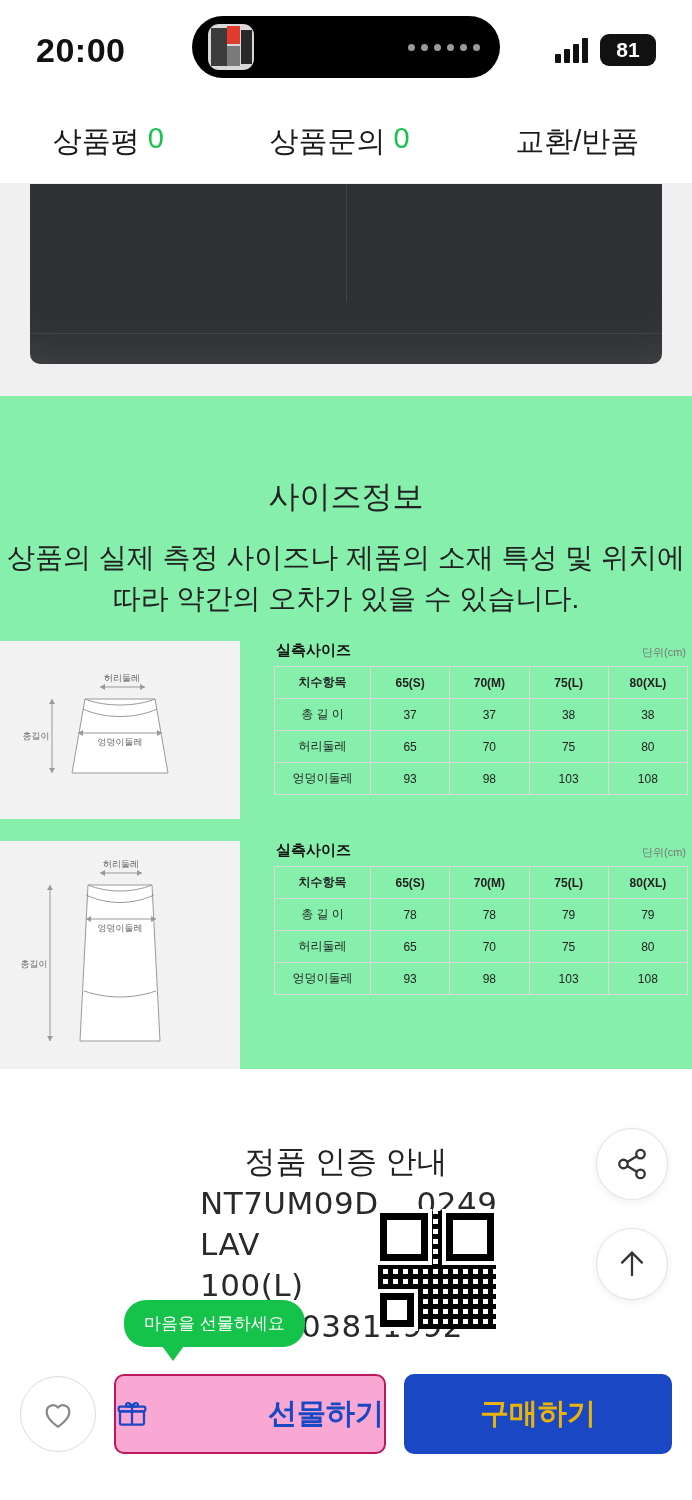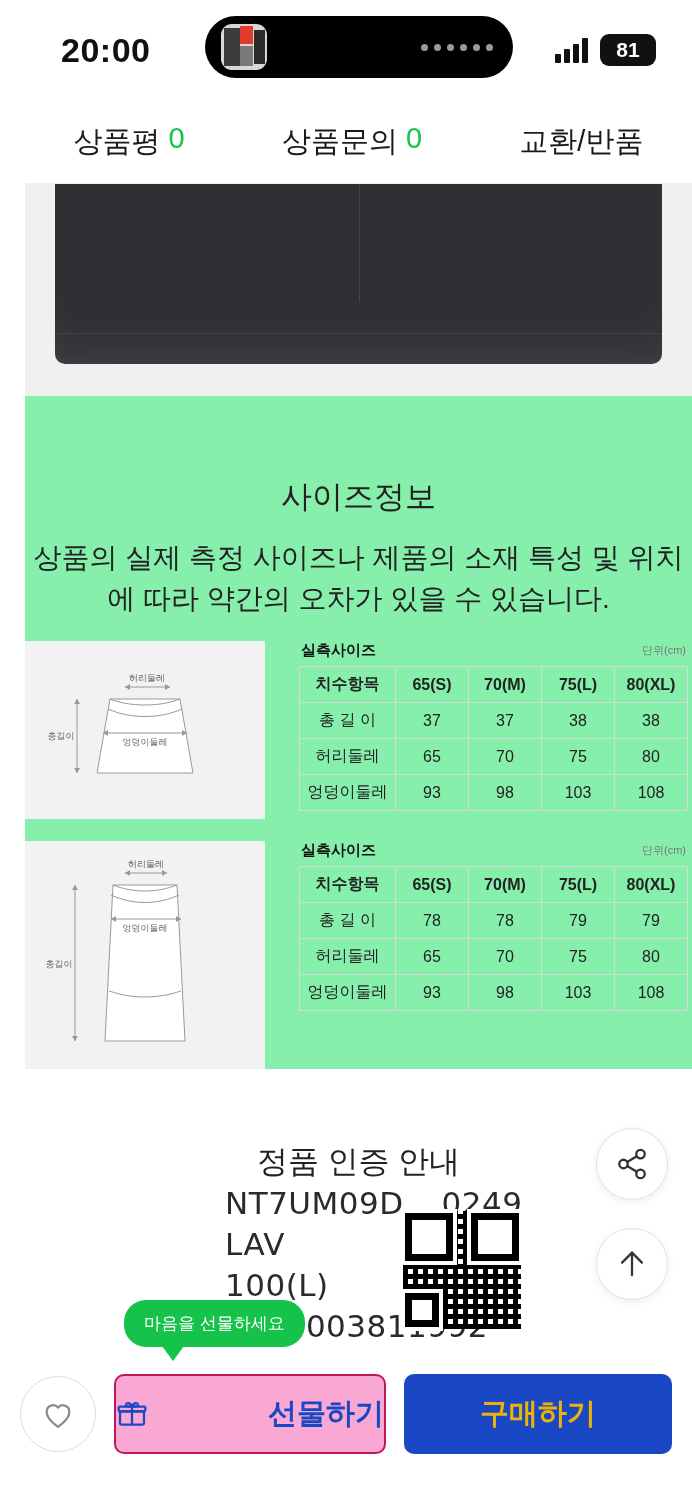"20:00" .phone { padding-left: 25px -> none }
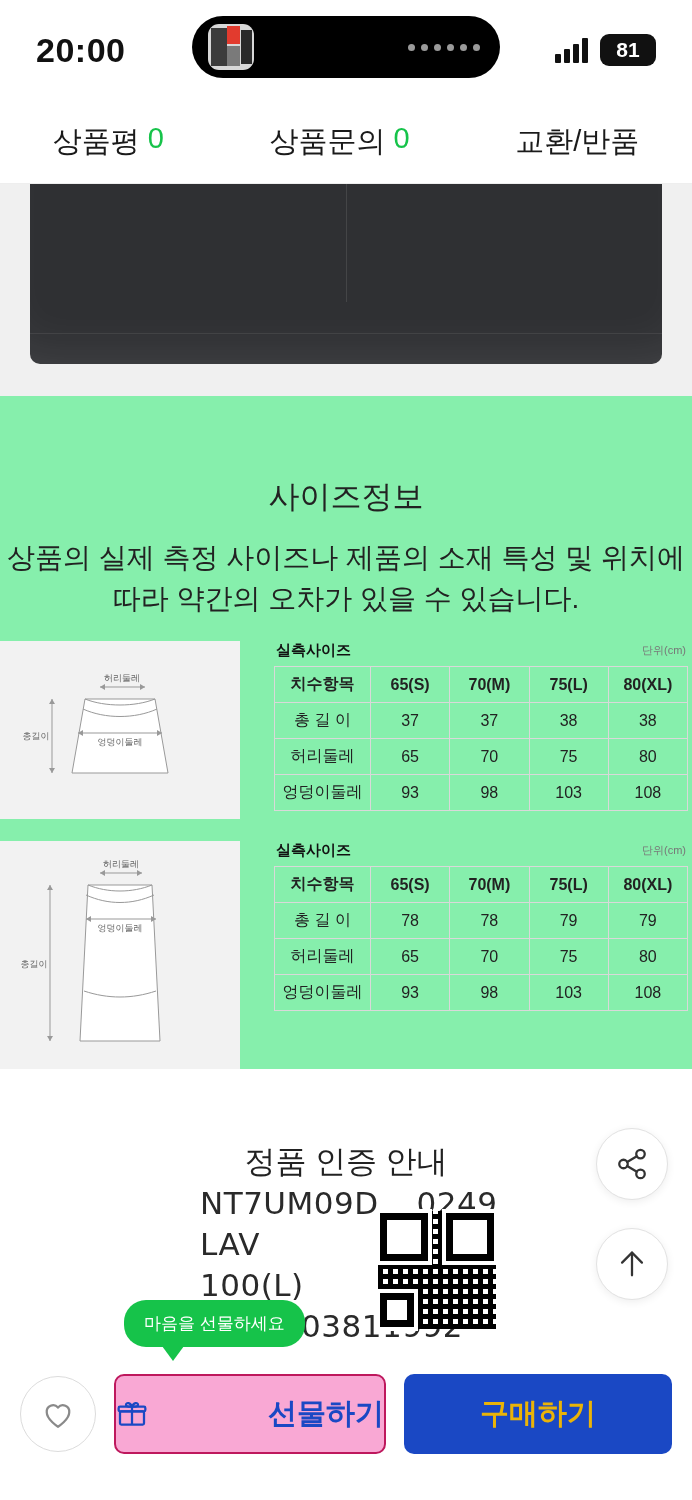"실측사이즈" .tbl-head { align-items: center -> flex-end }
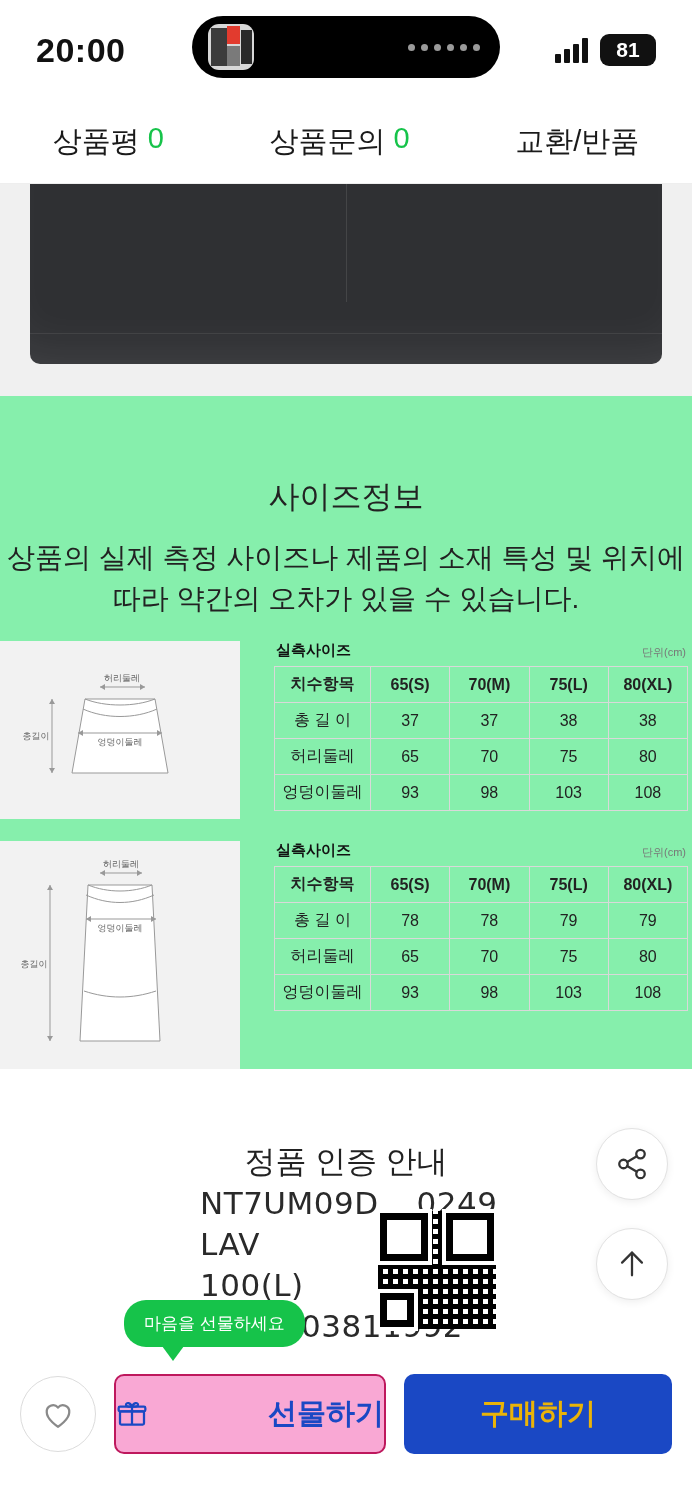"치수항목" table.size-table th, table.size-table td { font-size: 16px -> 12px }
